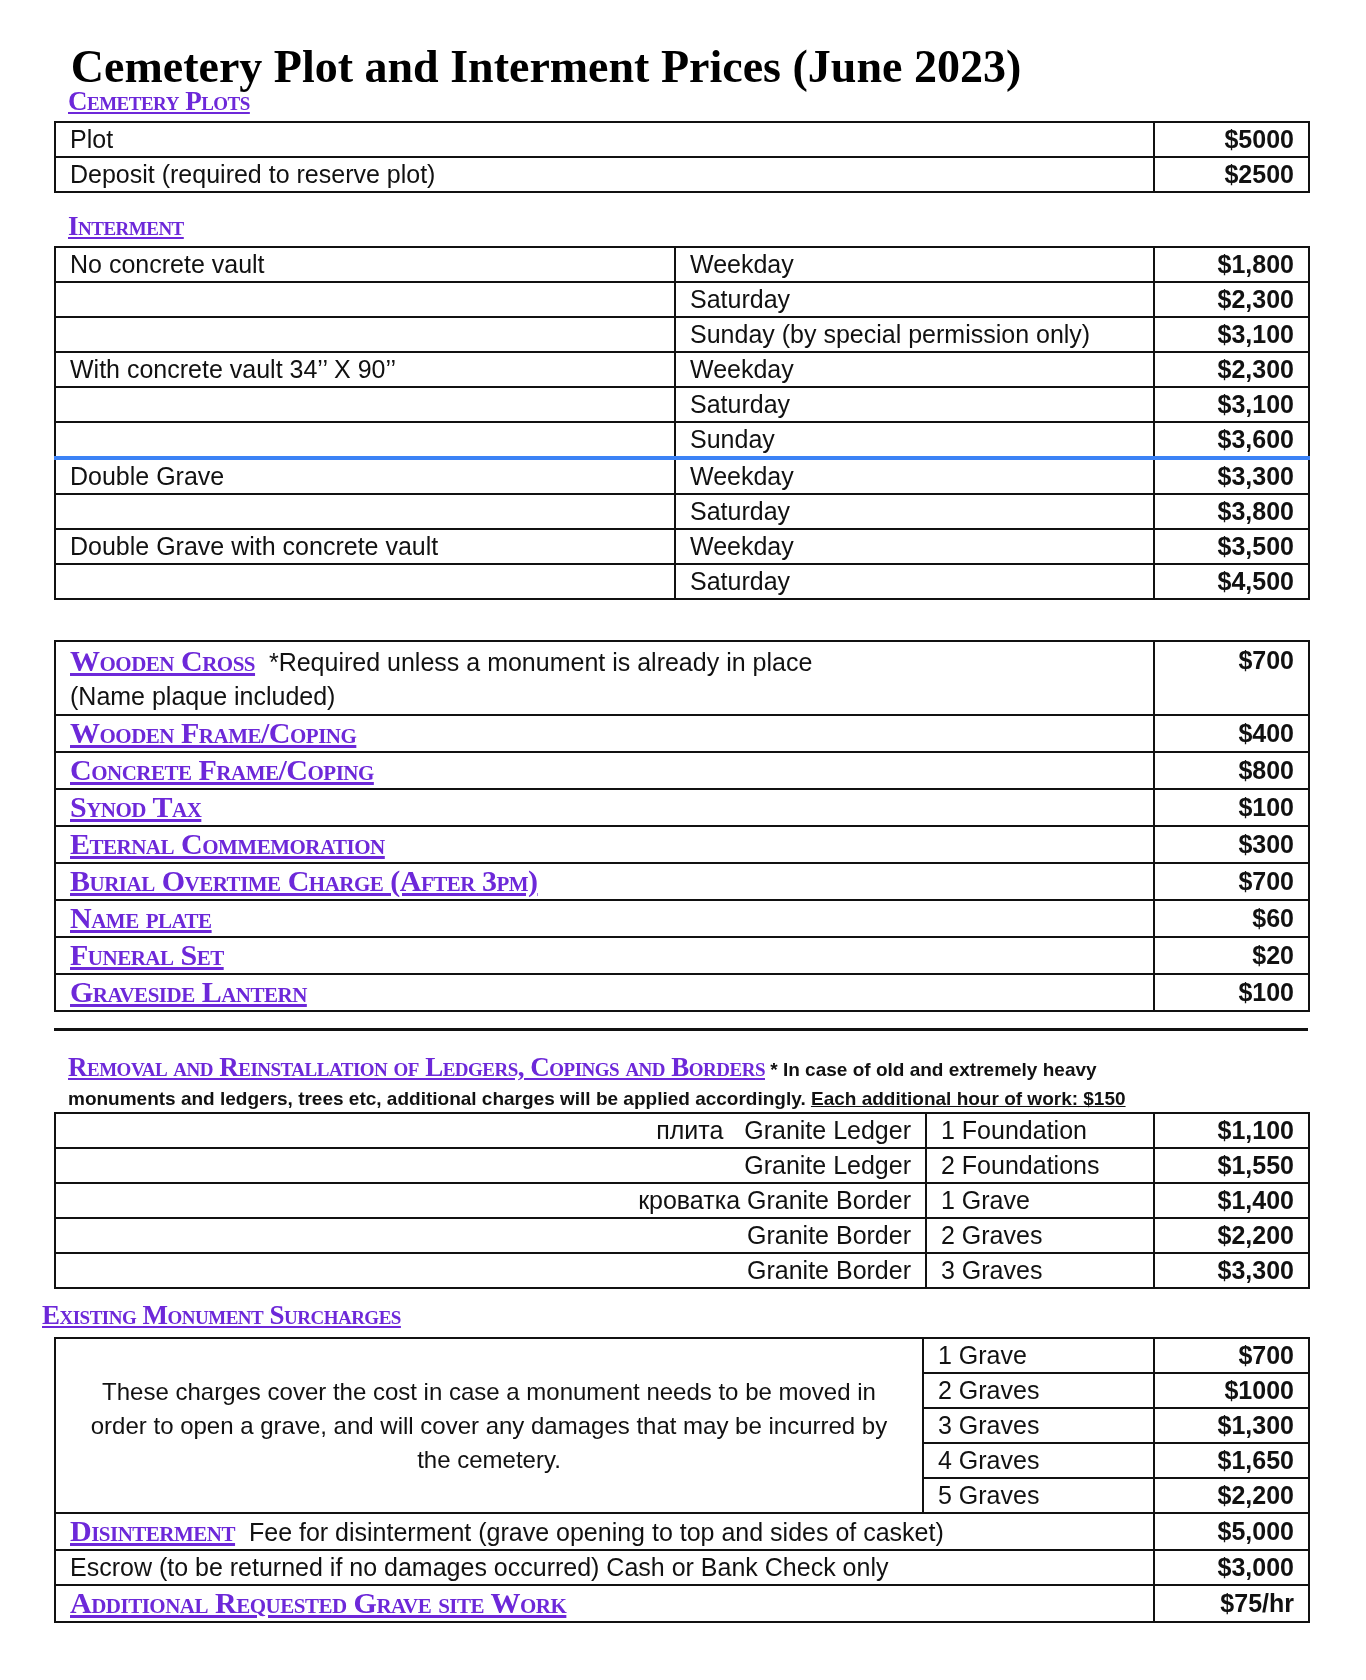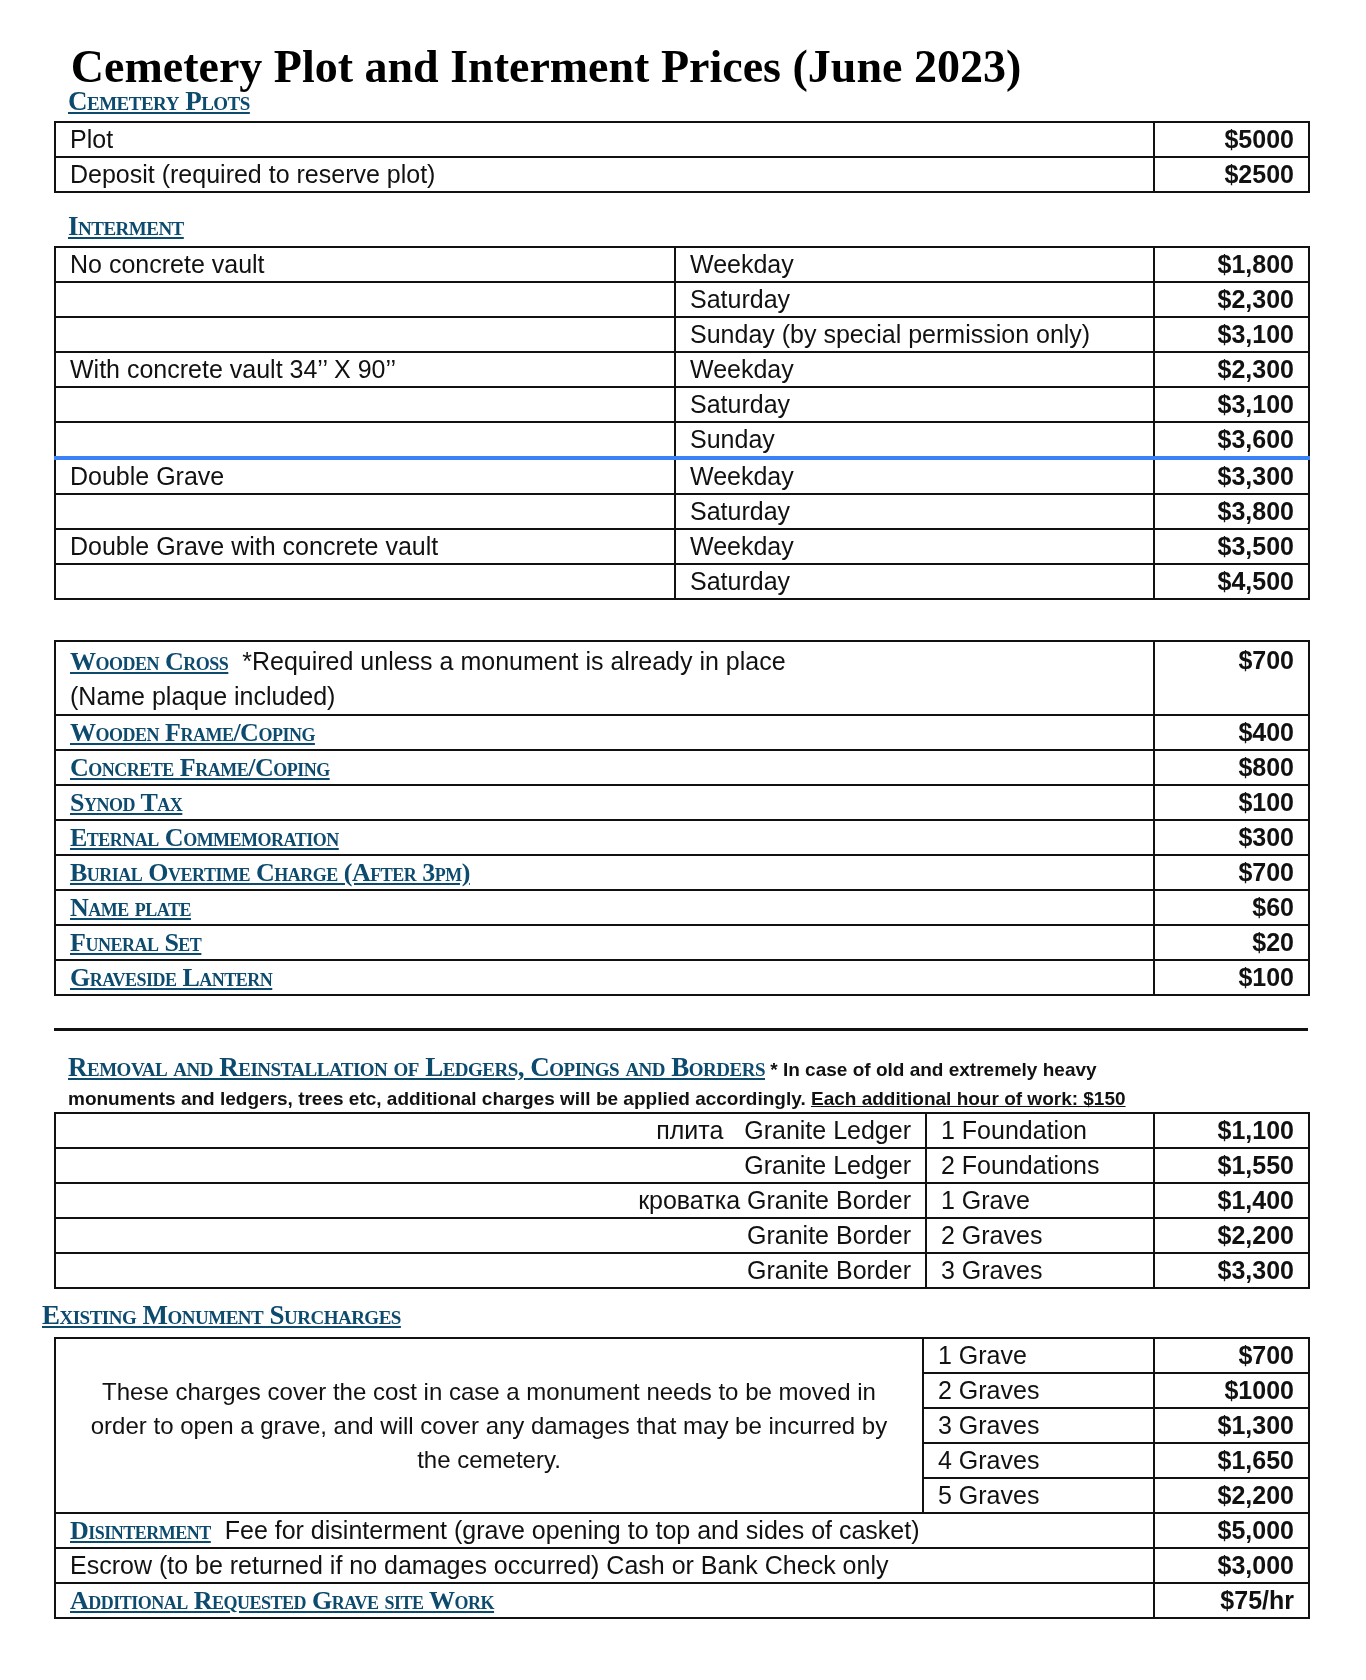"Cemetery Plots" .sec { color: #0c4a6e -> #6d28d9 }
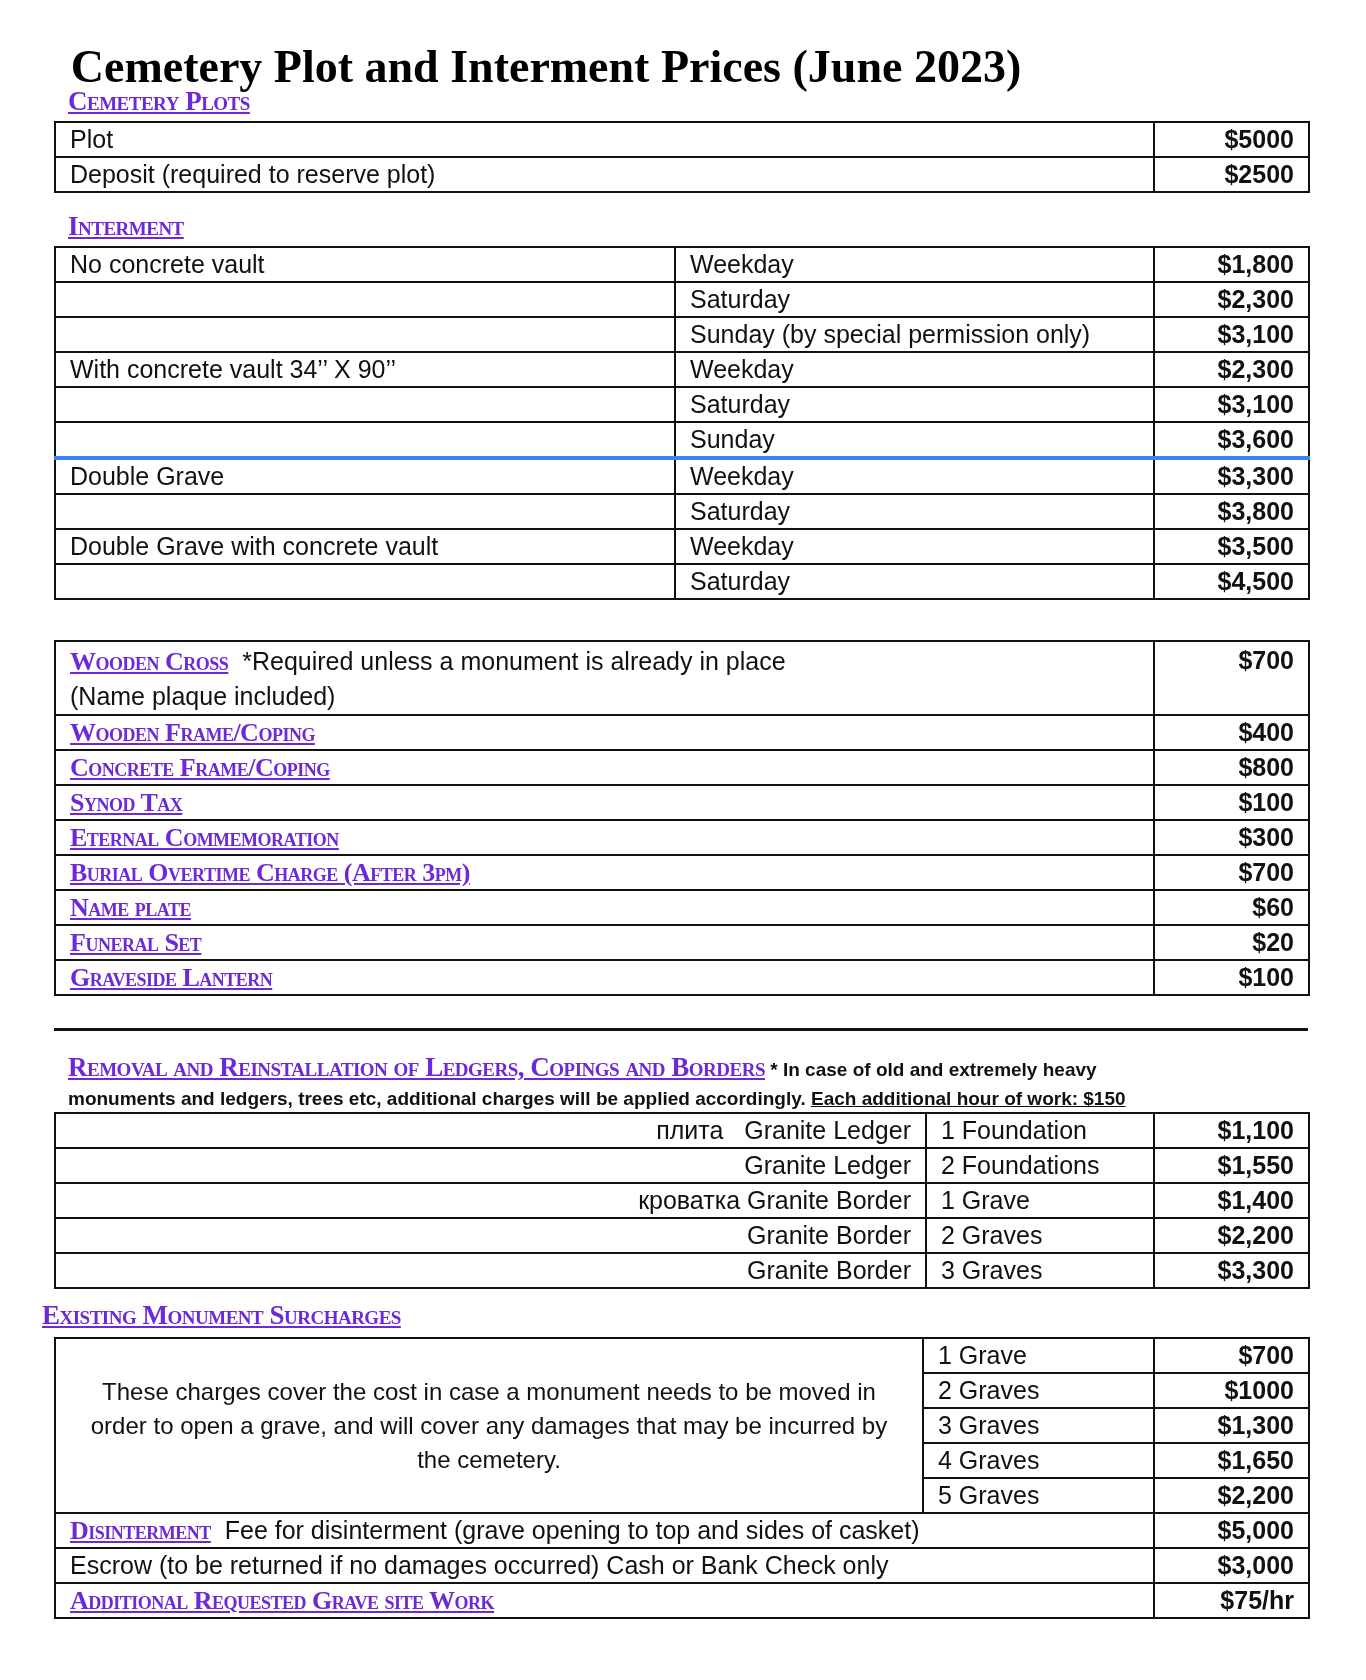"Wooden Cross" .sec.inline { font-size: 26px -> 30px }
